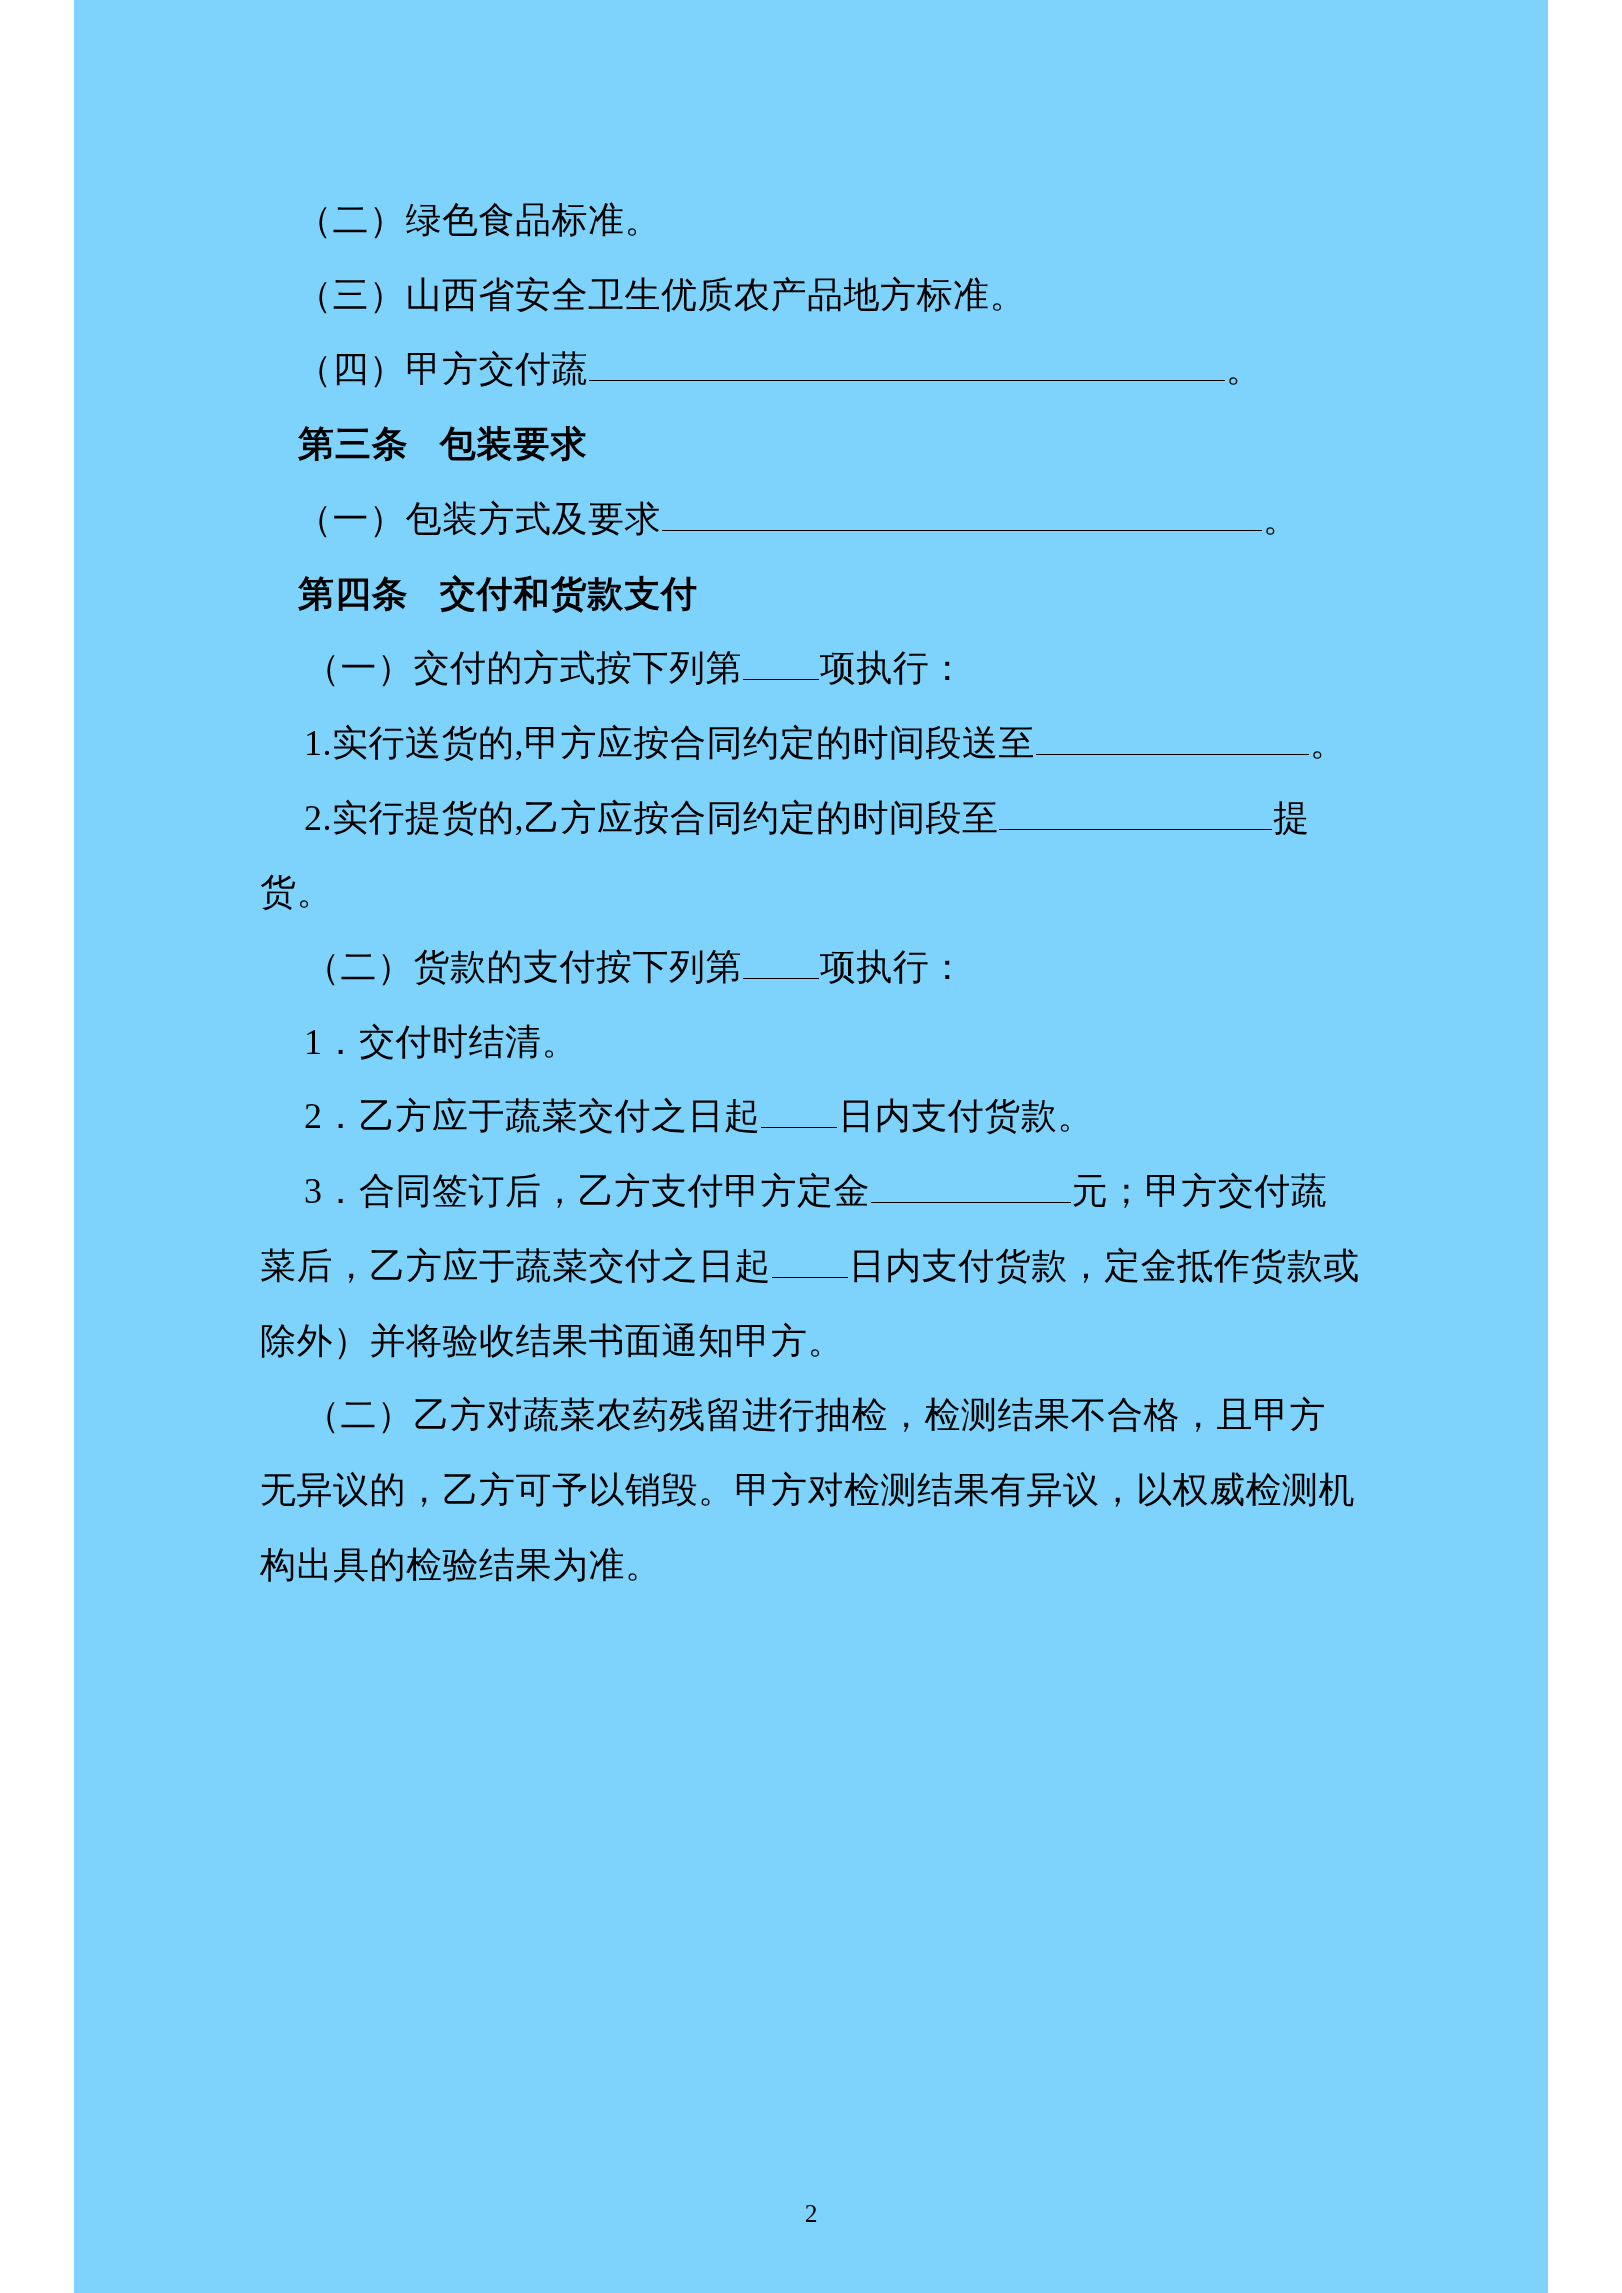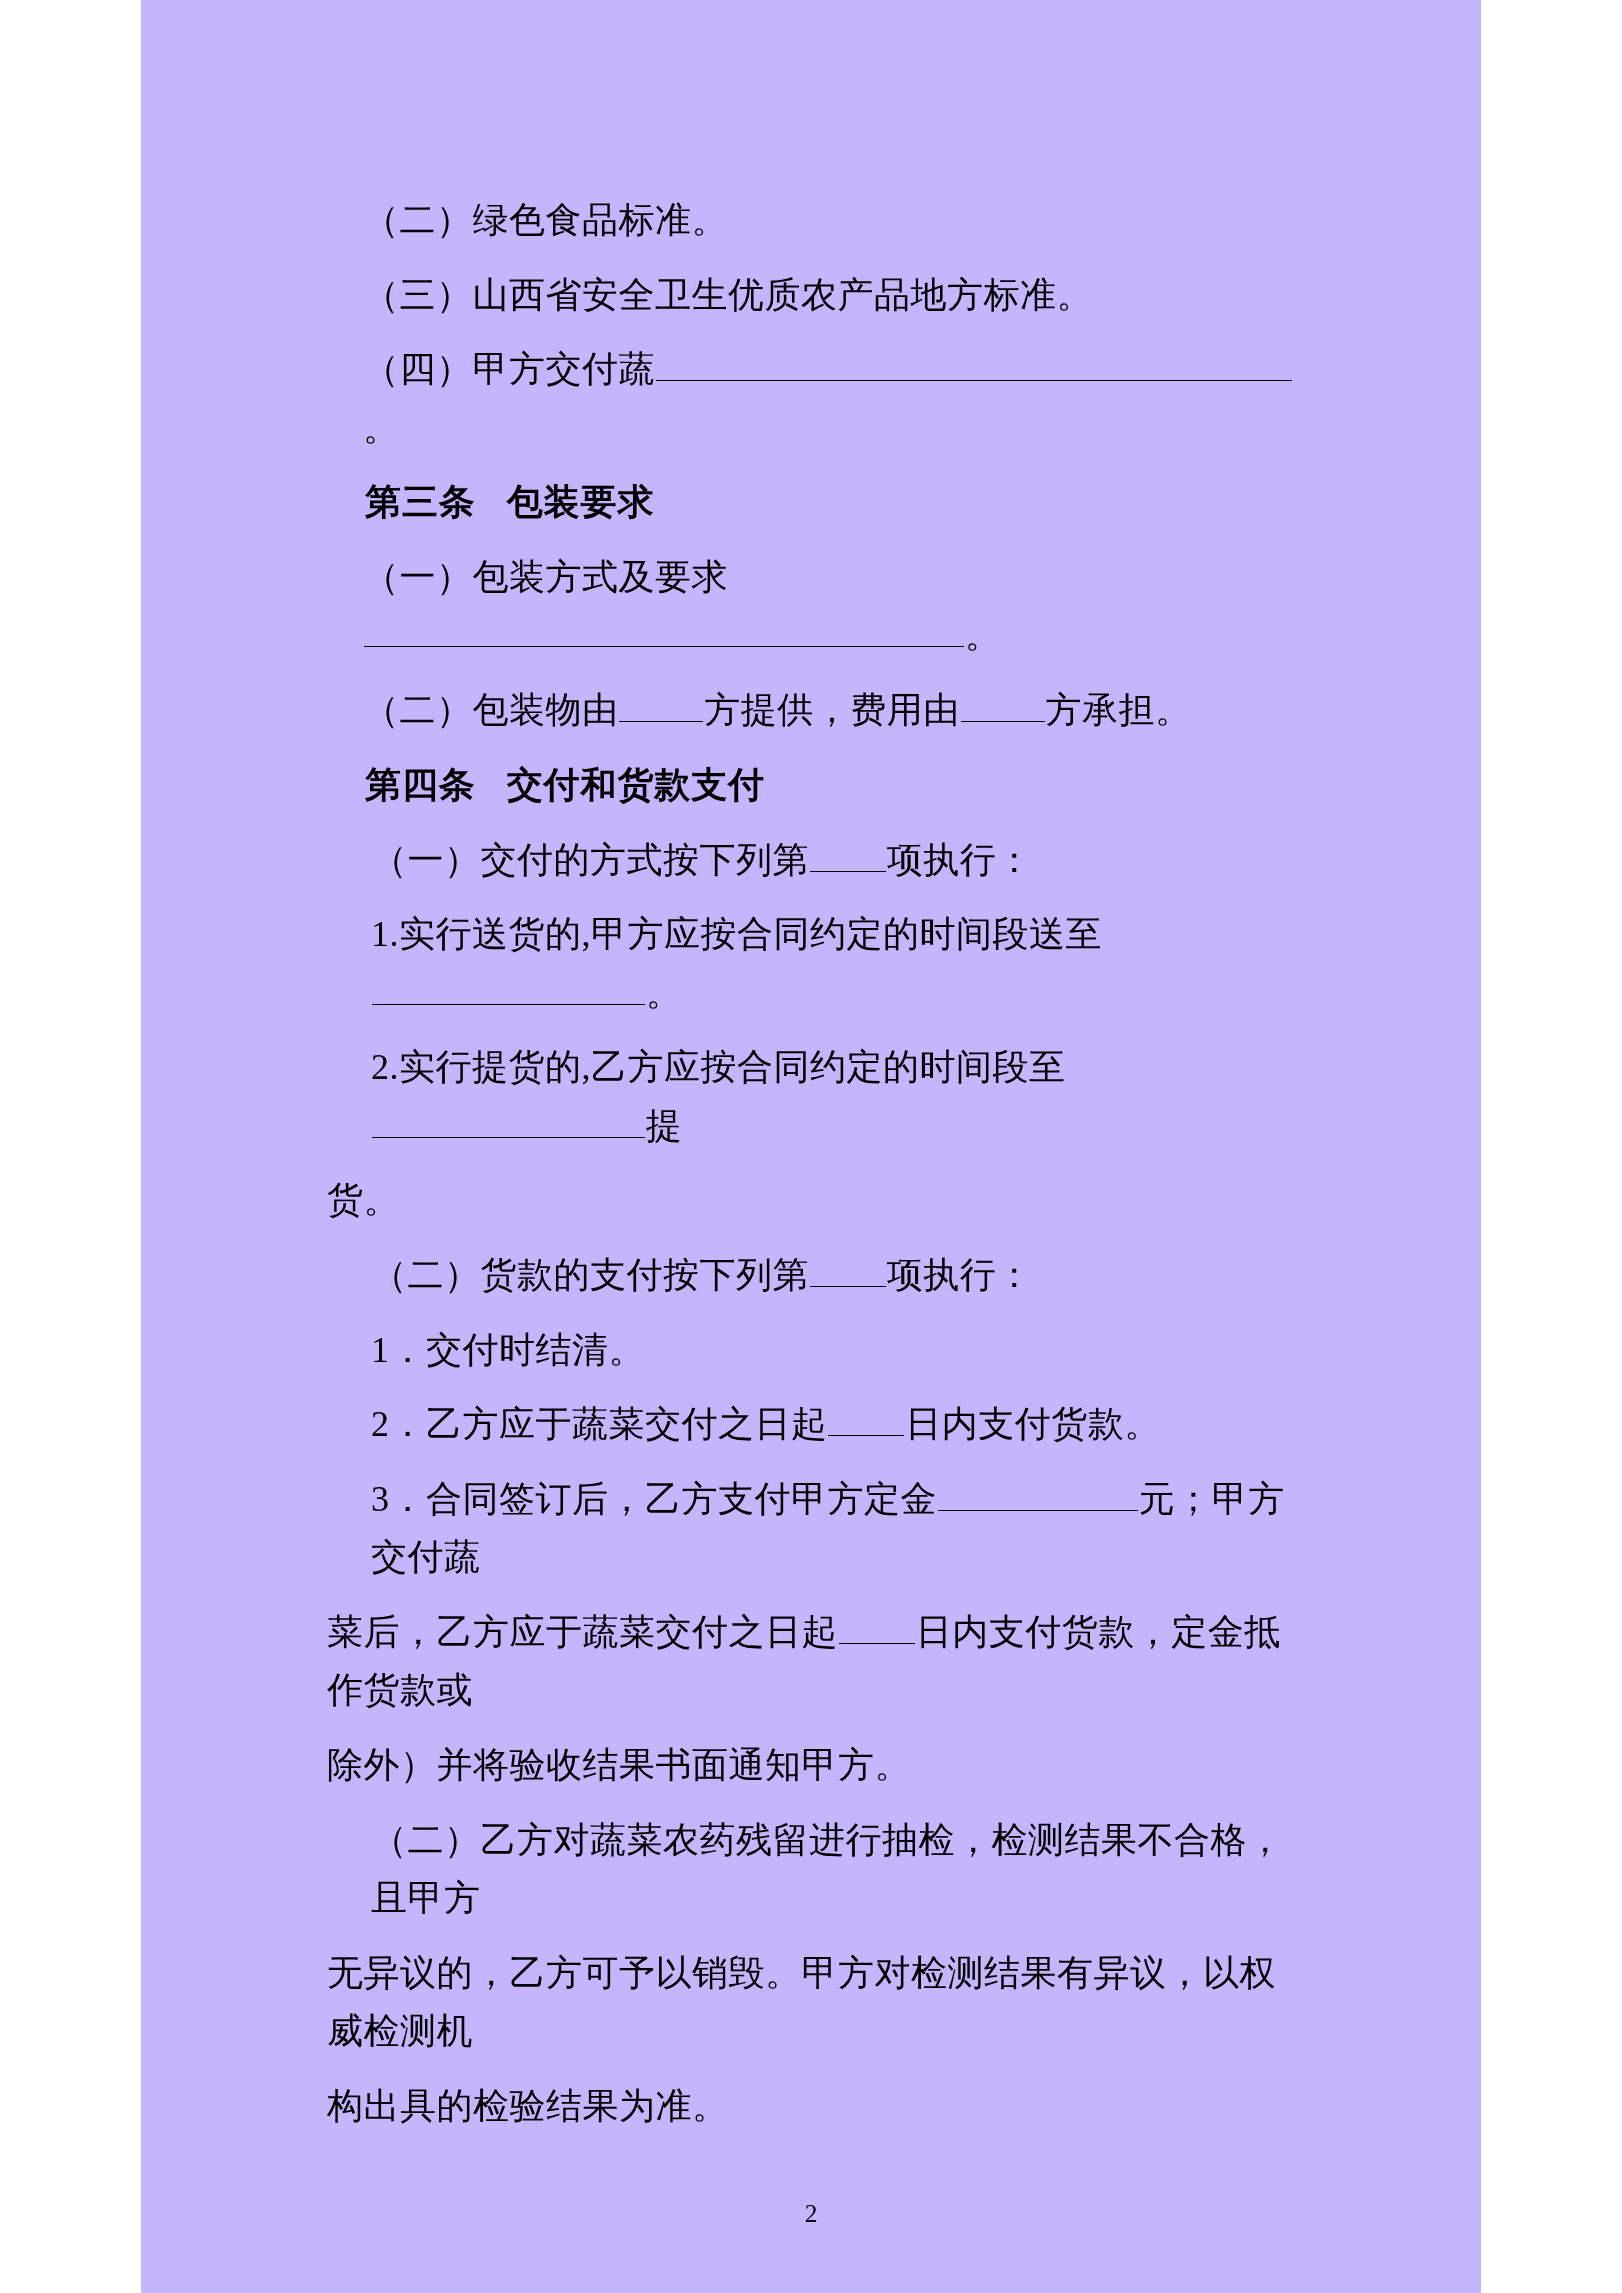"（二）绿色食品标准。" .page { background: #c4b5fd -> #7dd3fc; width: 1340px -> 1474px }
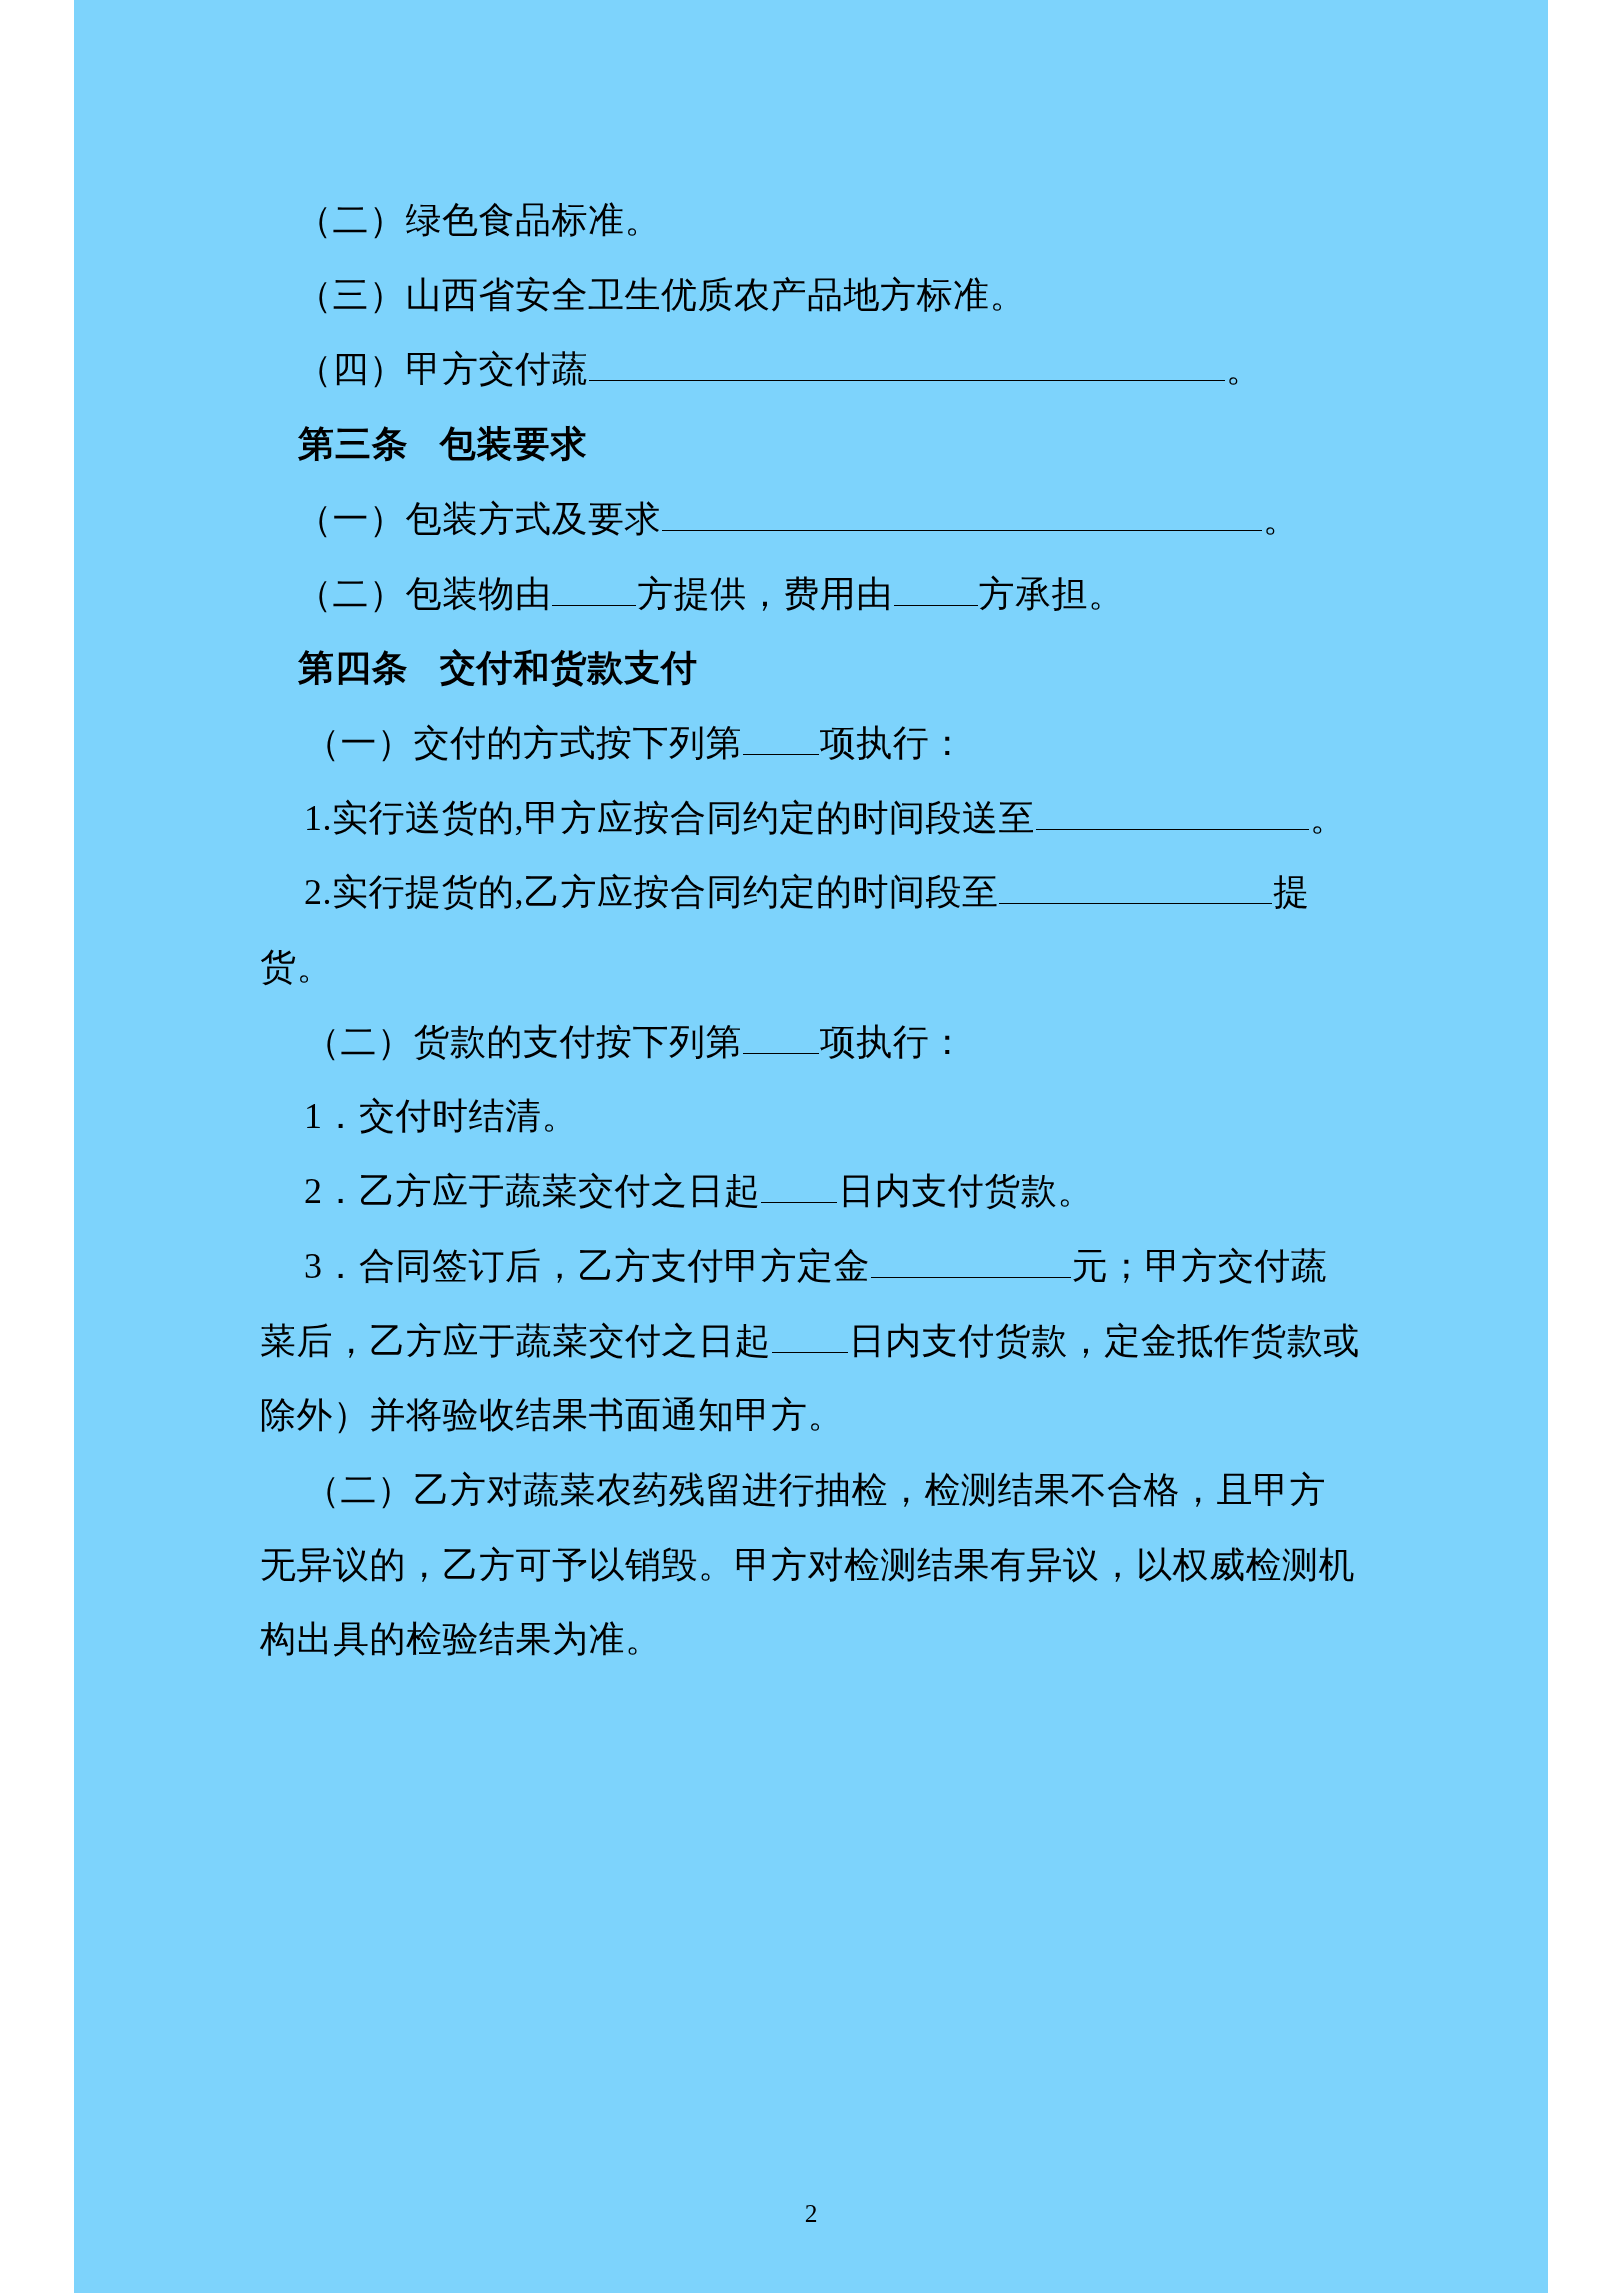"（二）包装物由 方提供，费用由 方承担。" p.indent { html: <p> <span>（二）包装物由</span><span></span><span>方提供，费用由</span><span></span><span>方承担。</span> </p> -> none }
